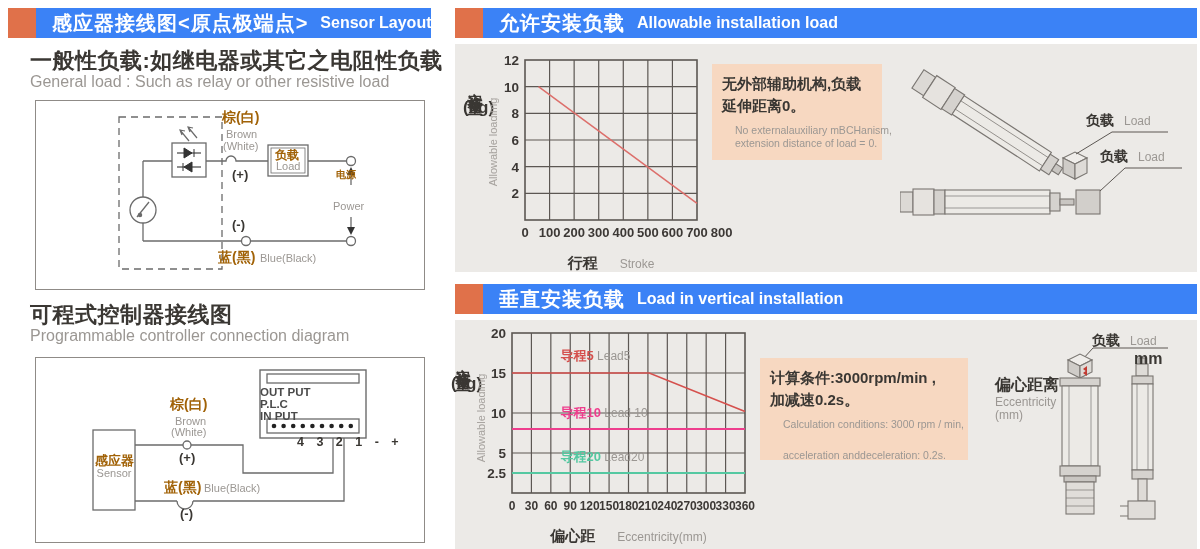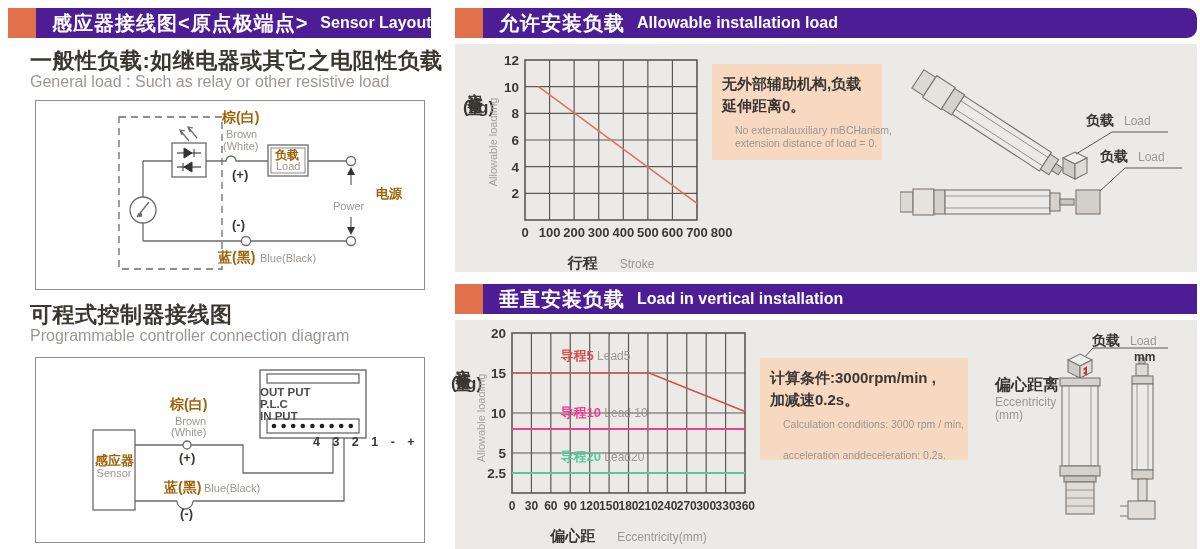"感应器接线图<原点极端点>" .sec-h { background: #4c1d95 -> #3b82f6 }
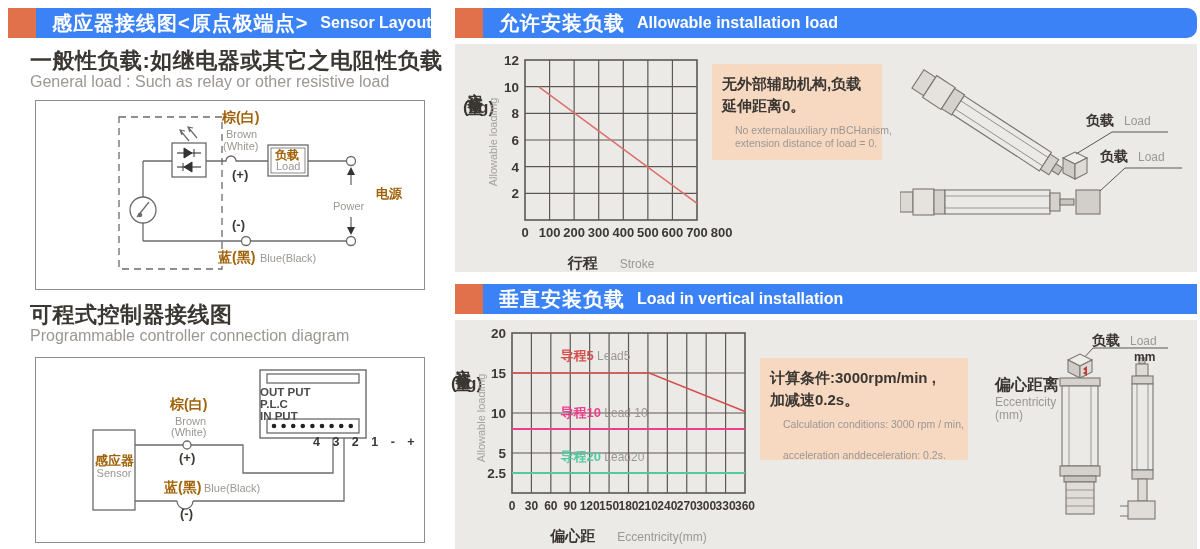"允许安装负载" div.sec-h { border-radius: 10px -> none }
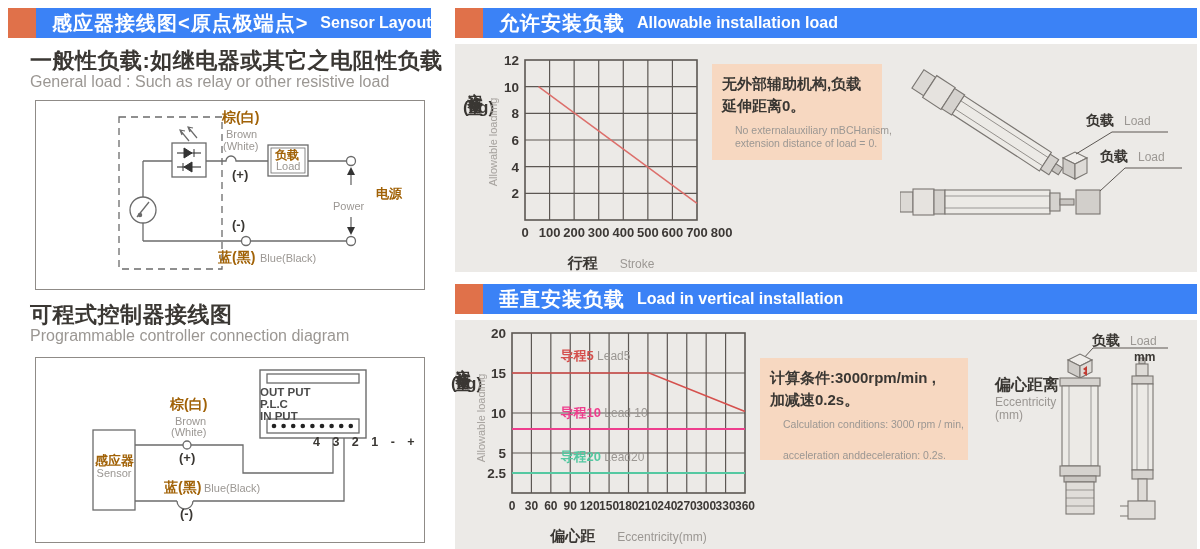"电源" div.lz { font-size: 13px -> 10px; margin-left: 40px -> none; top: 84px -> 67px }
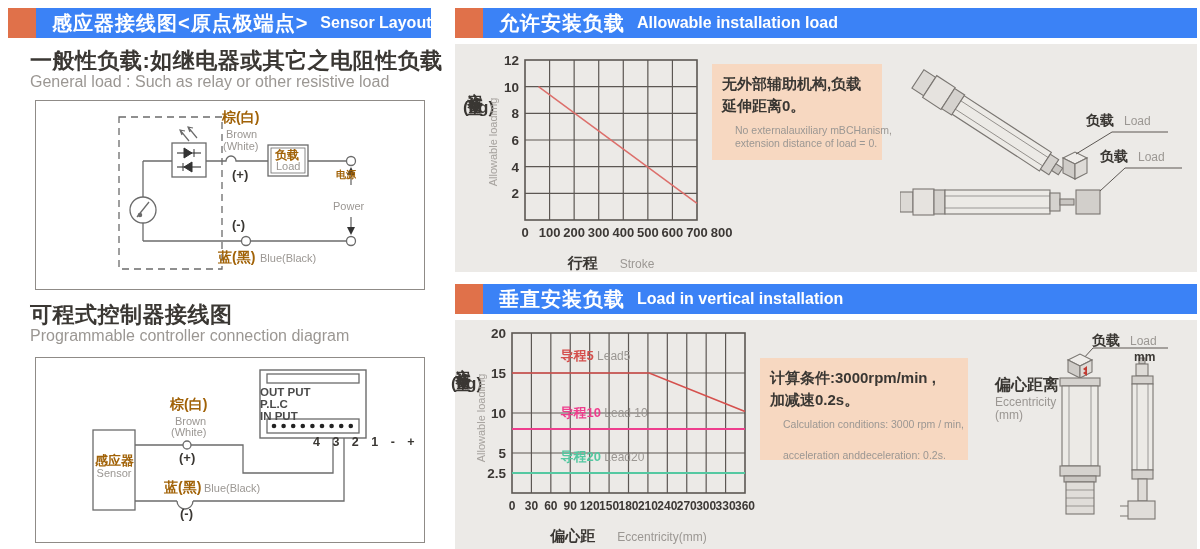"mm" div.ilz { font-size: 12px -> 16px }
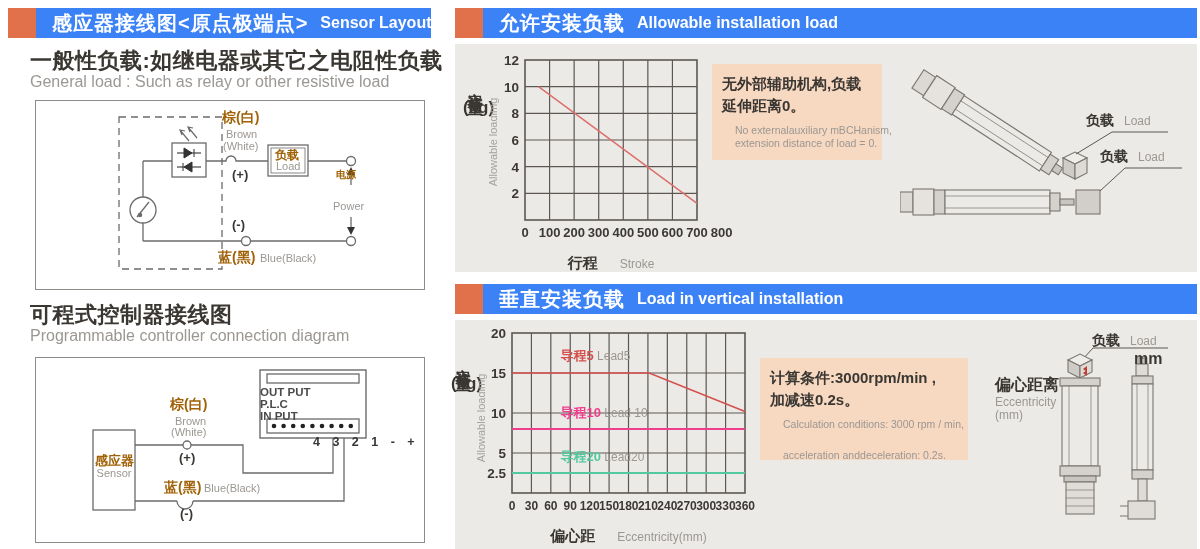"4 3 2 1 -" div.term-lbl { margin-left: 16px -> none }
